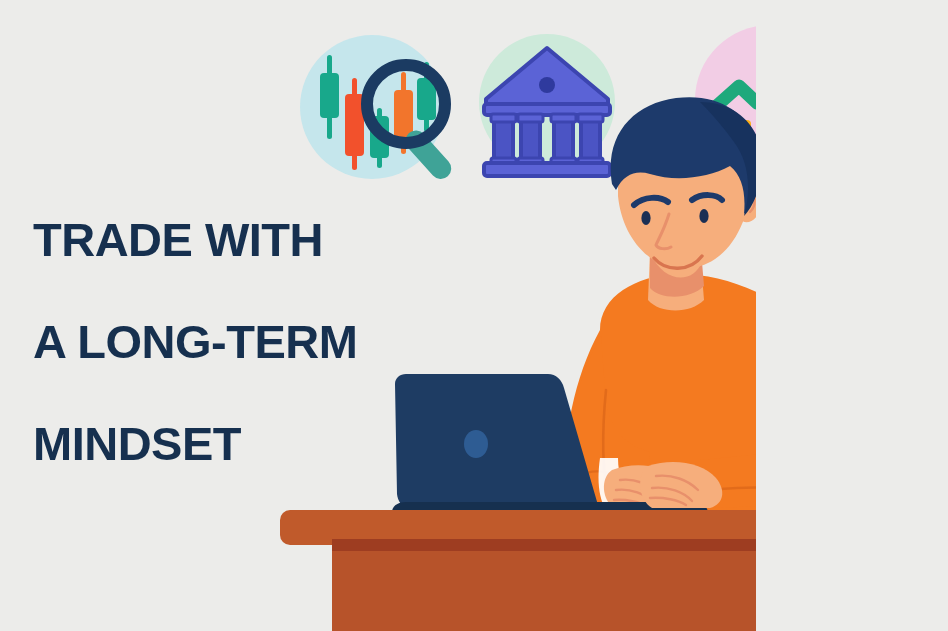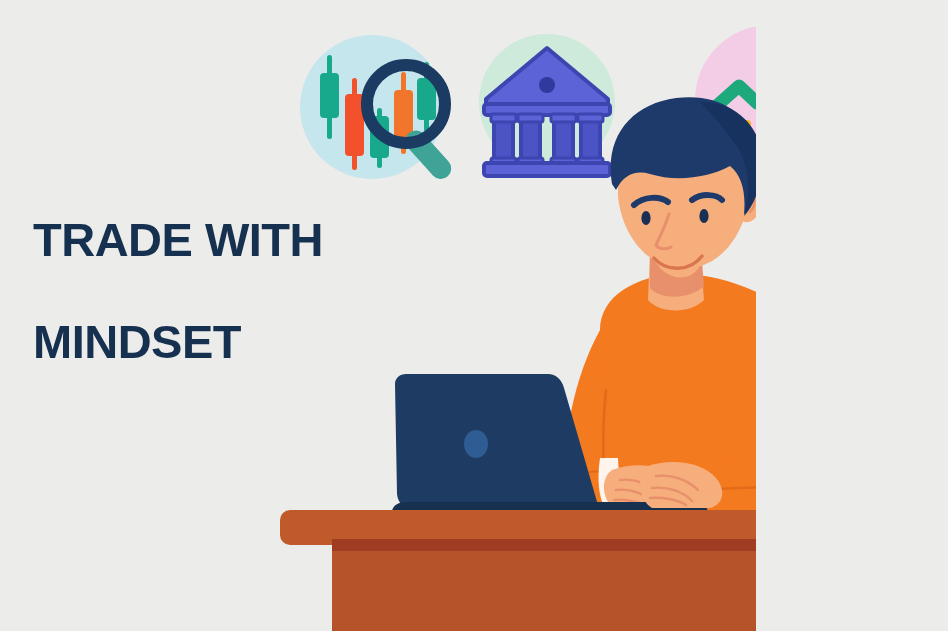"A LONG-TERM" span.hl-line { html: none -> <span>A LONG-TERM</span> }
